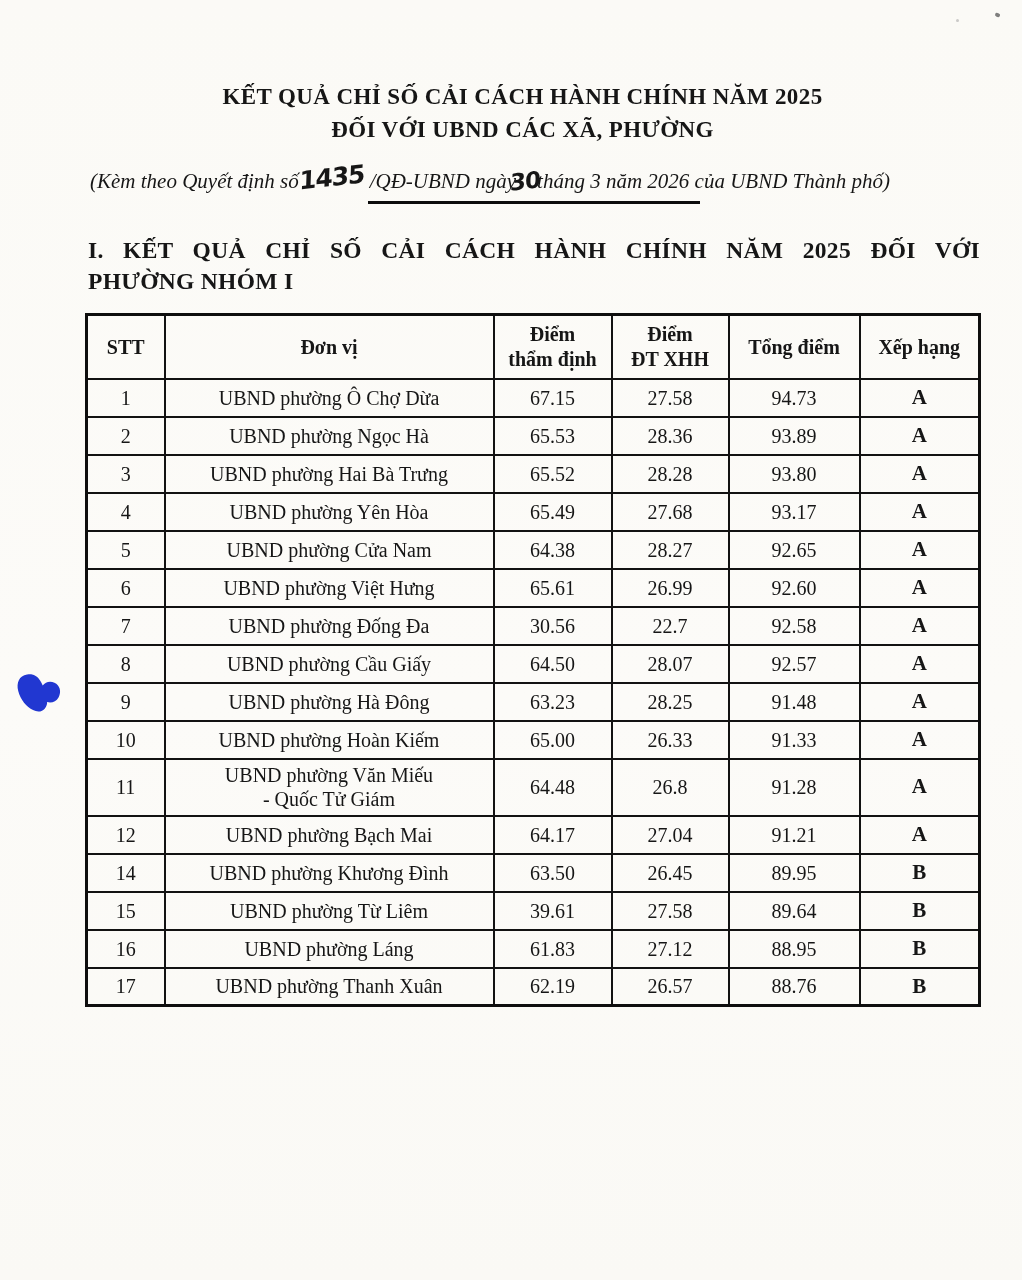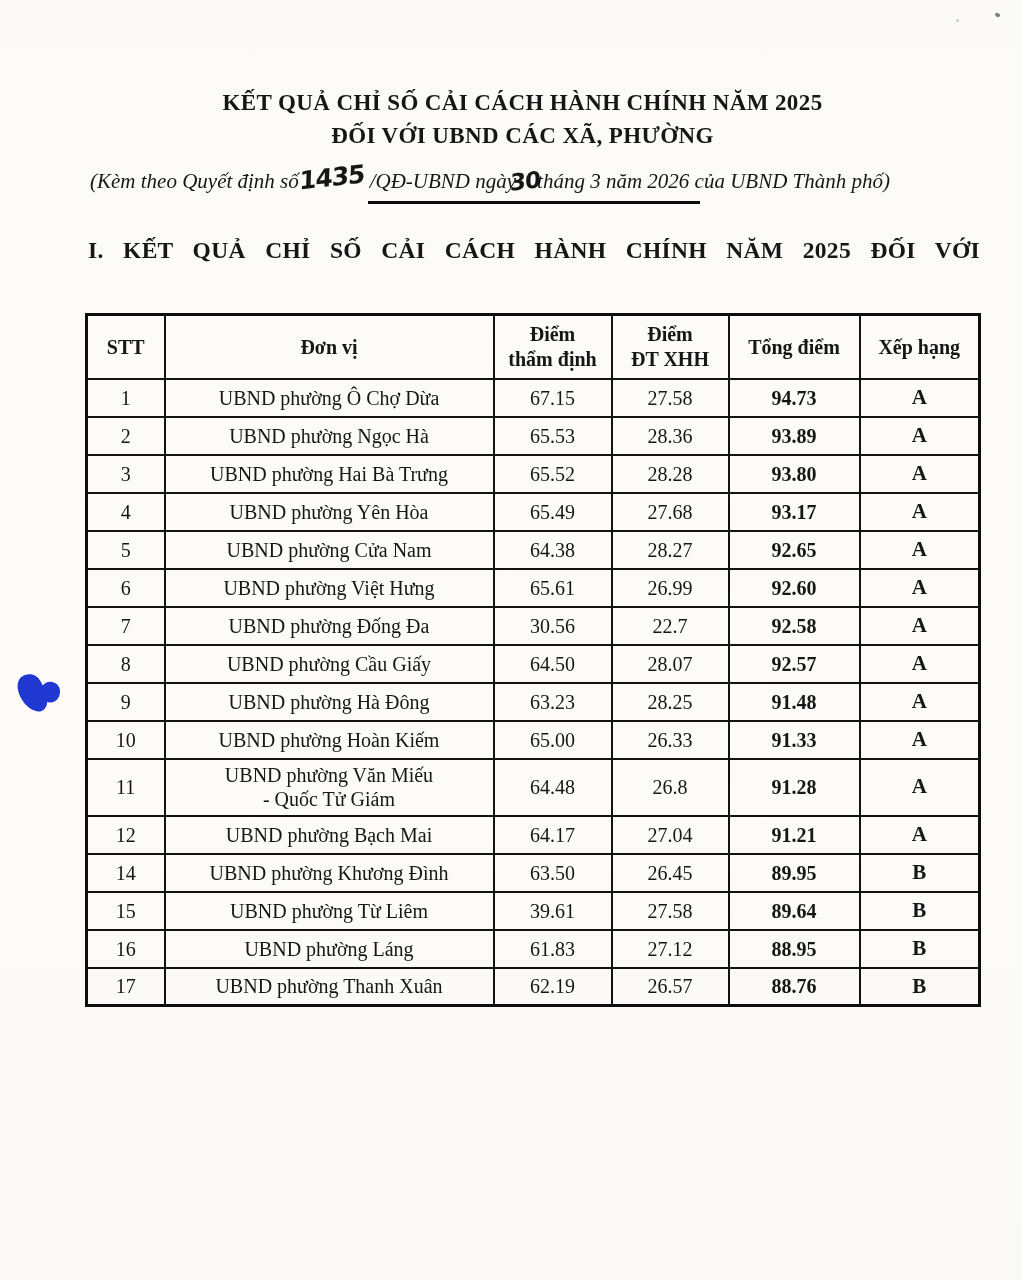"KẾT QUẢ CHỈ SỐ CẢI" .doc-title { top: 86px -> 80px }
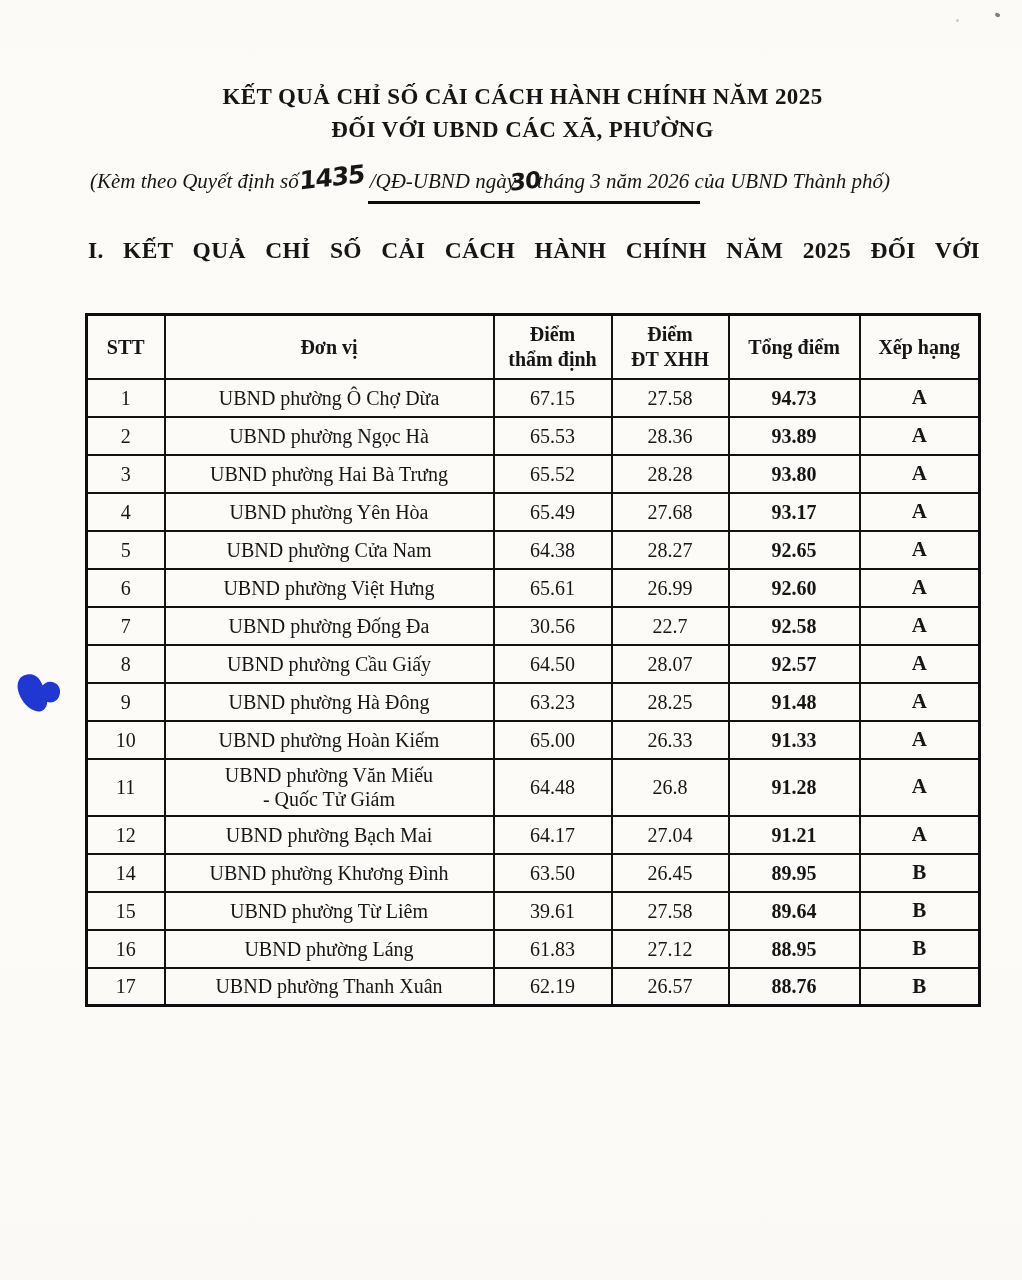"PHƯỜNG NHÓM I" div { html: none -> <div>PHƯỜNG NHÓM I</div> }
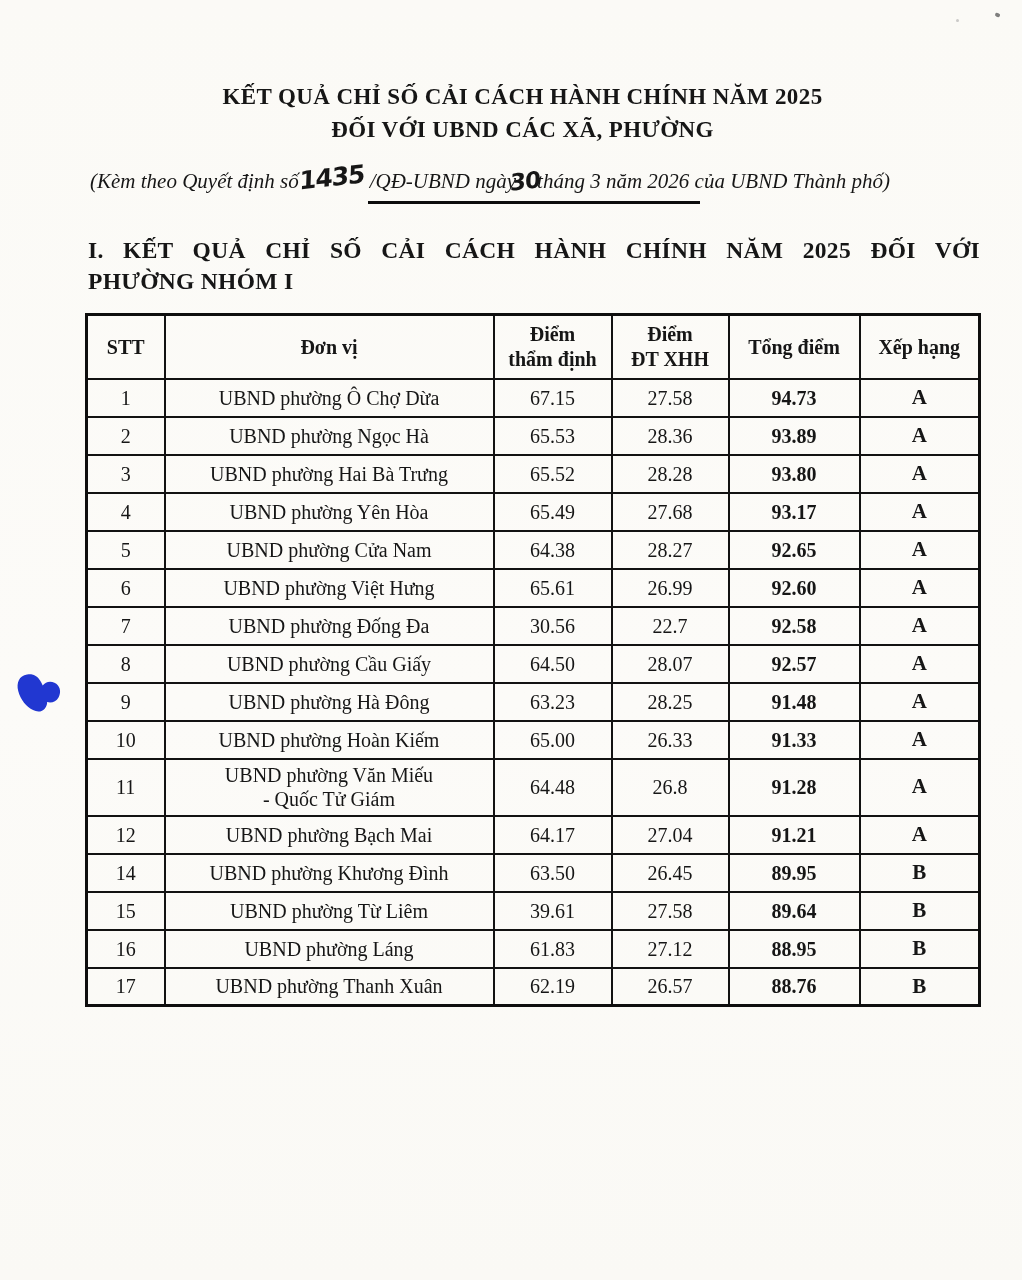"94.73" td.cell-total { font-weight: bold -> normal }
